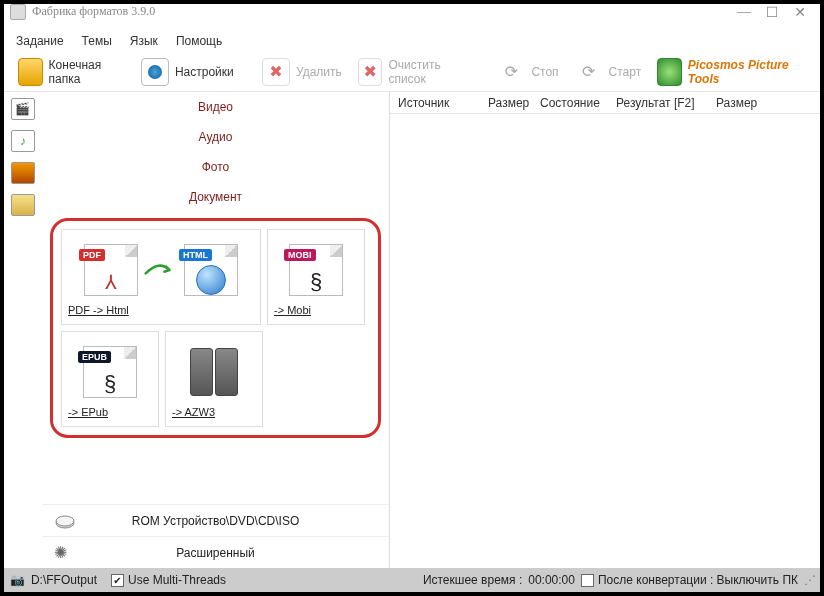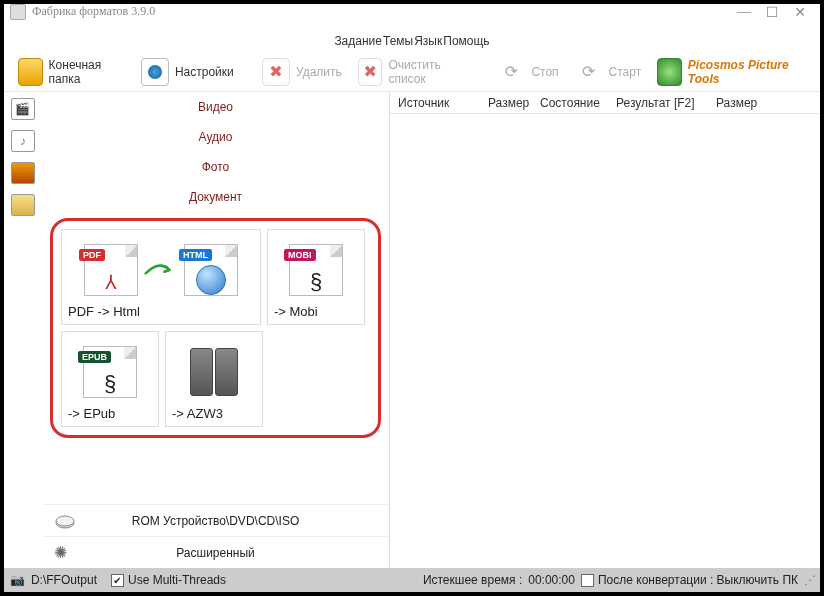"Задание" .menubar { gap: 1px -> 18px; justify-content: center -> none }
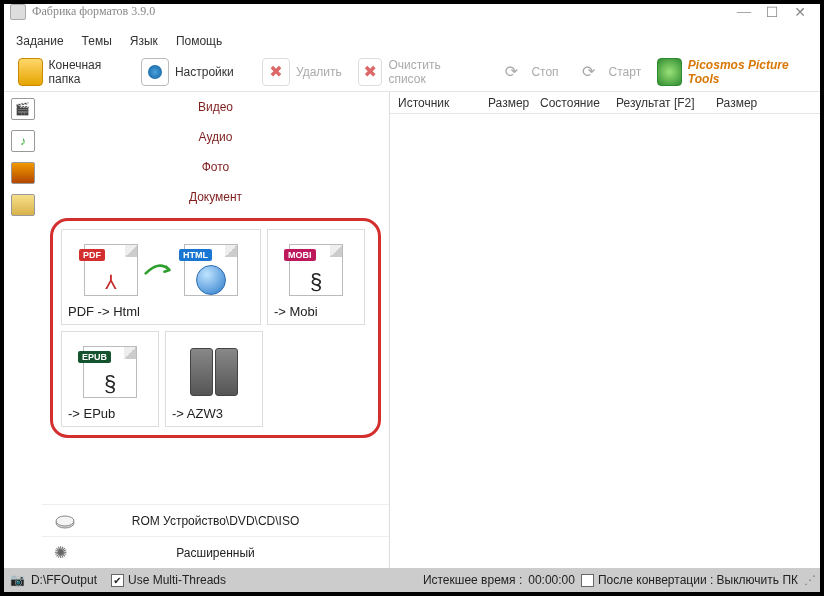"PDF -> Html" .tile .lbl { font-size: 13px -> 11px; text-decoration: none -> underline }
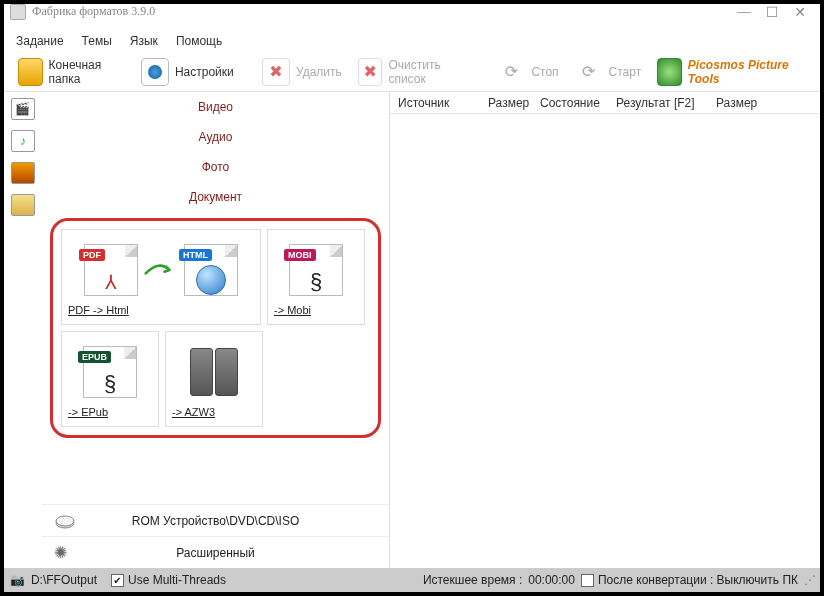"EPUB" .badge.green { background: #14532d -> #0f172a }
